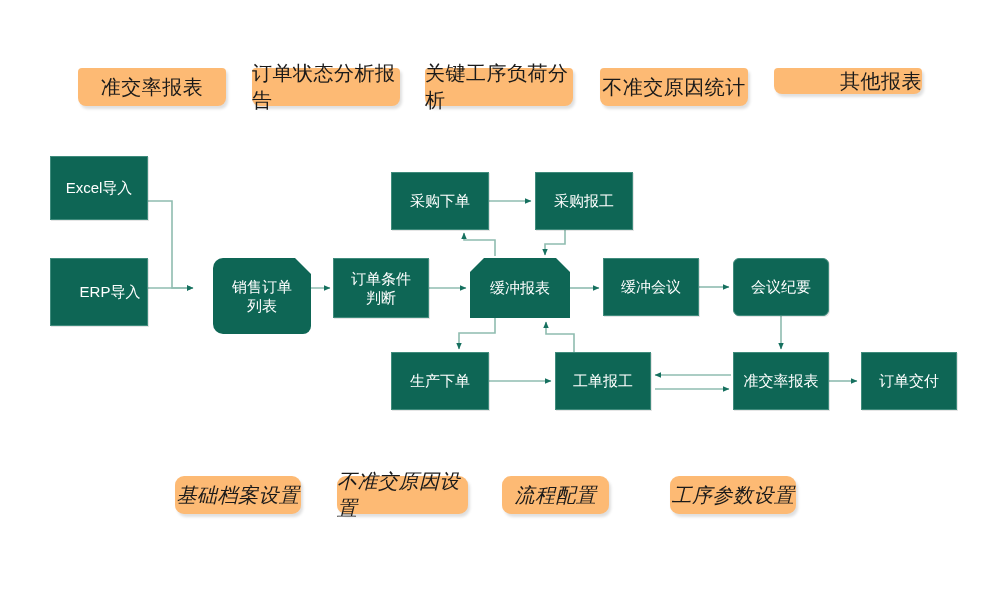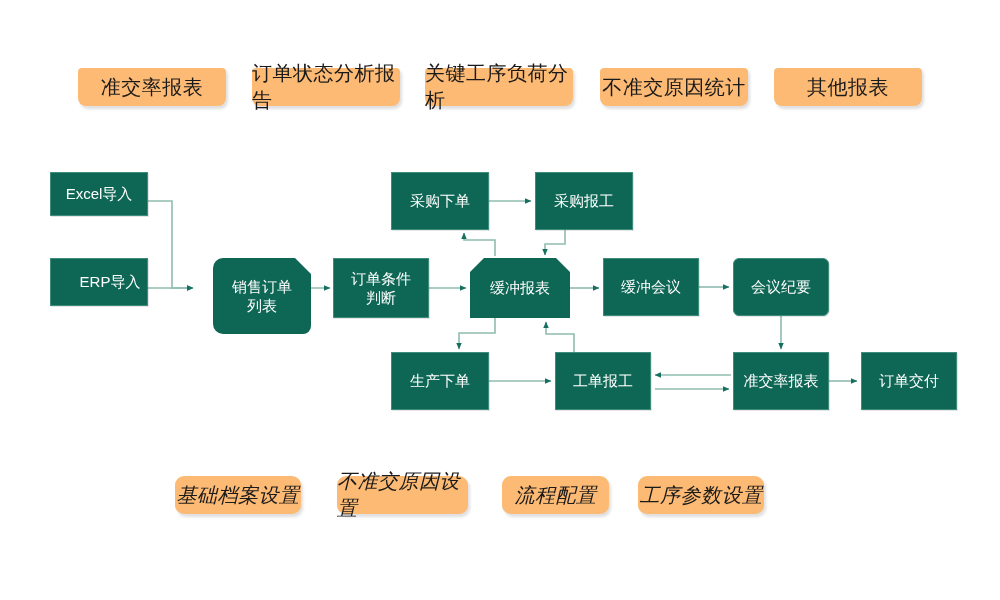"其他报表" div.chip { height: 38px -> 26px; justify-content: none -> flex-end }
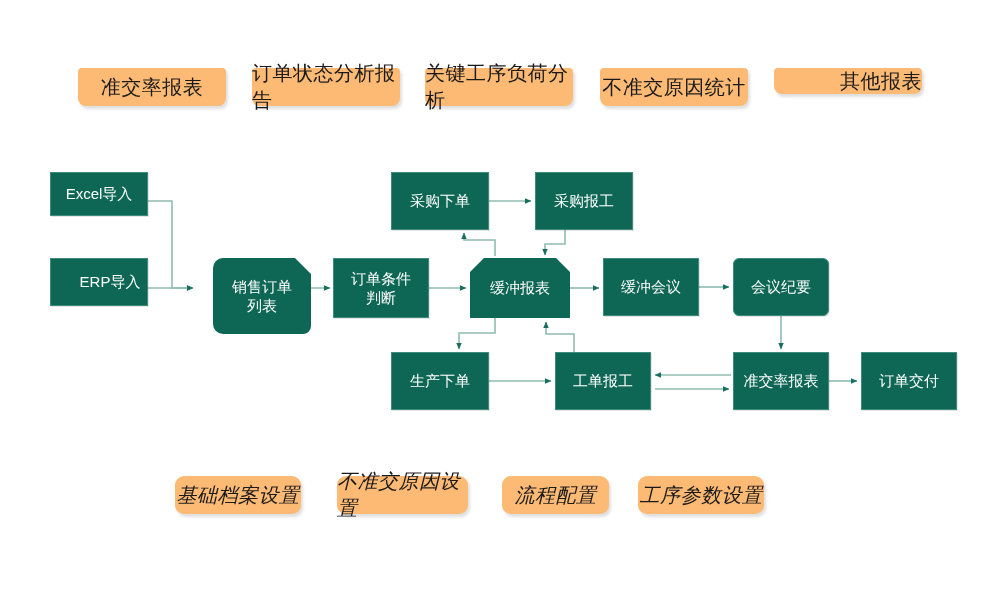"Excel导入" div.node { height: 44px -> 64px; top: 172px -> 156px }
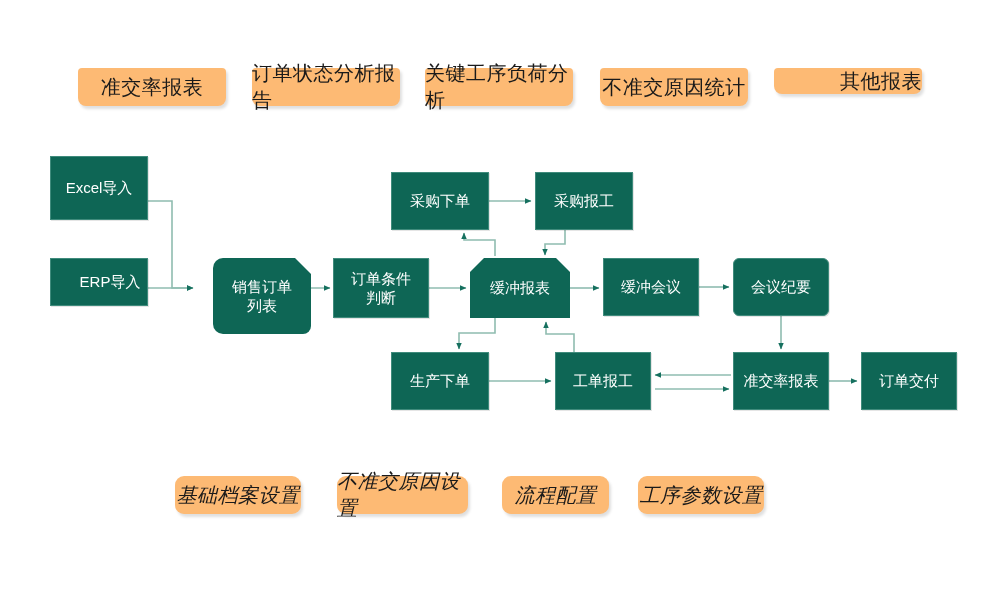"ERP导入" div.node { height: 48px -> 68px }
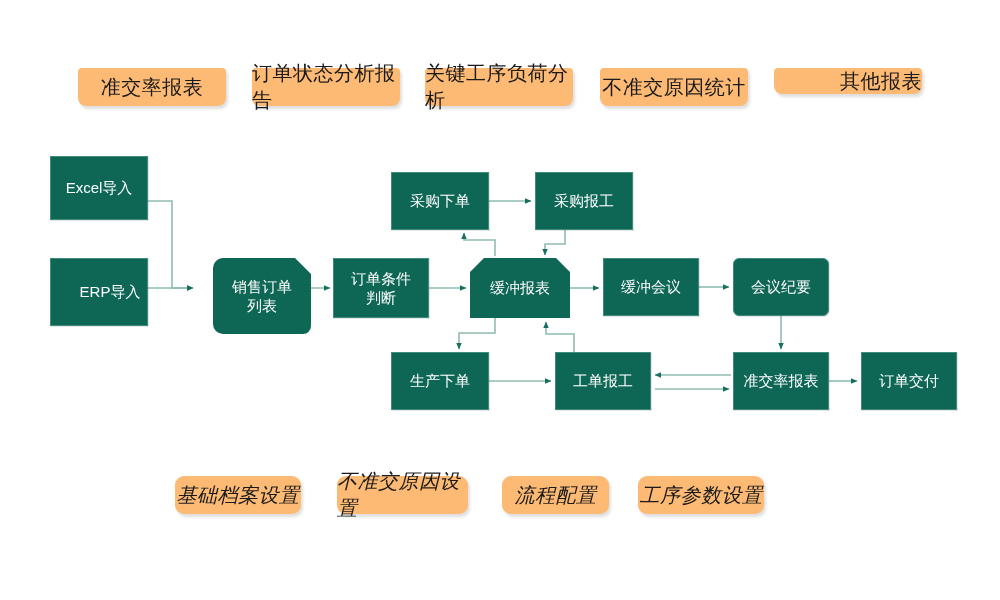"工序参数设置" div.chip { left: 638px -> 670px }
